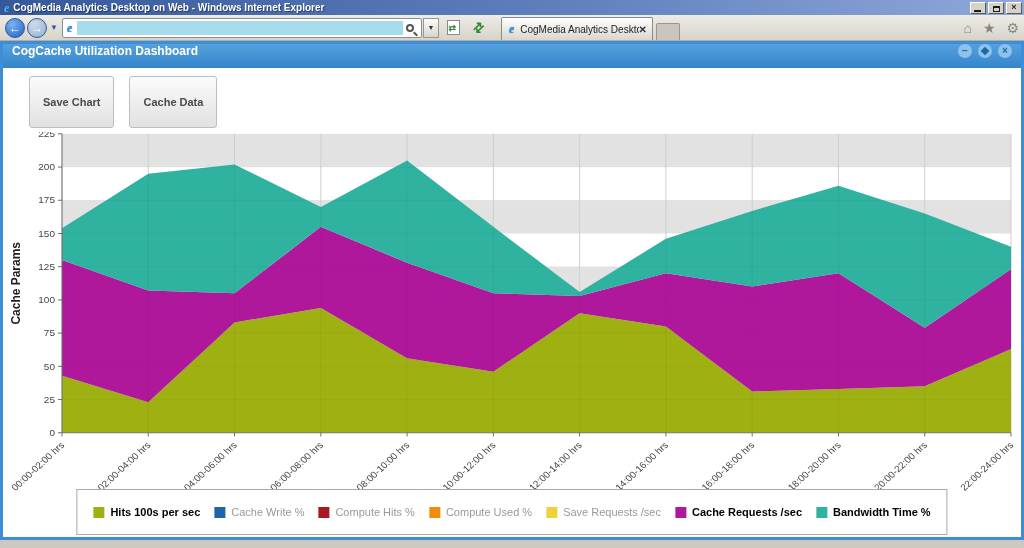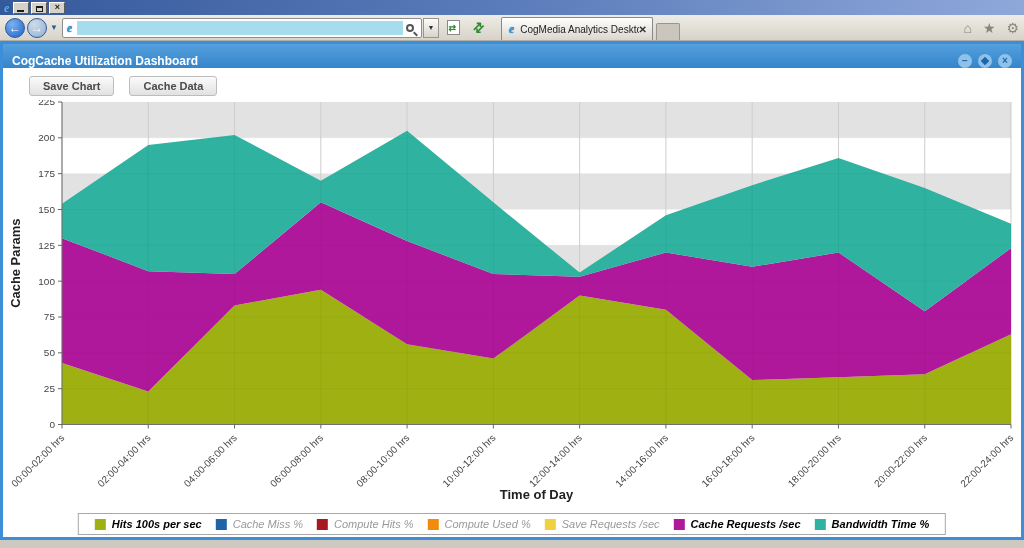"CogMedia Analytics Desktop on Web" span.titlebar-text { html: none -> <span>CogMedia Analytics Desktop on Web - Windows Internet Explorer</span> }
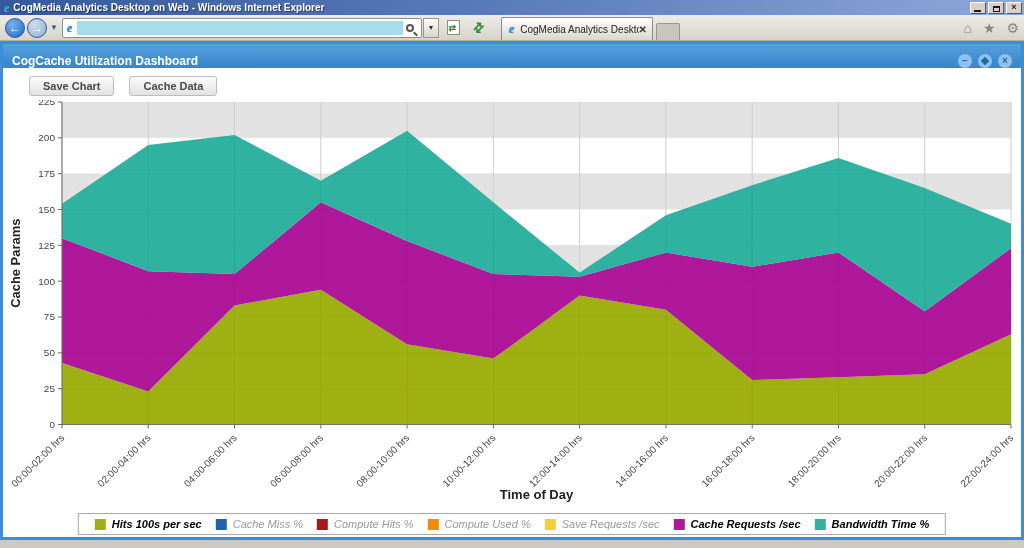"CogCache Utilization Dashboard" .app-header { align-items: flex-end -> flex-start }
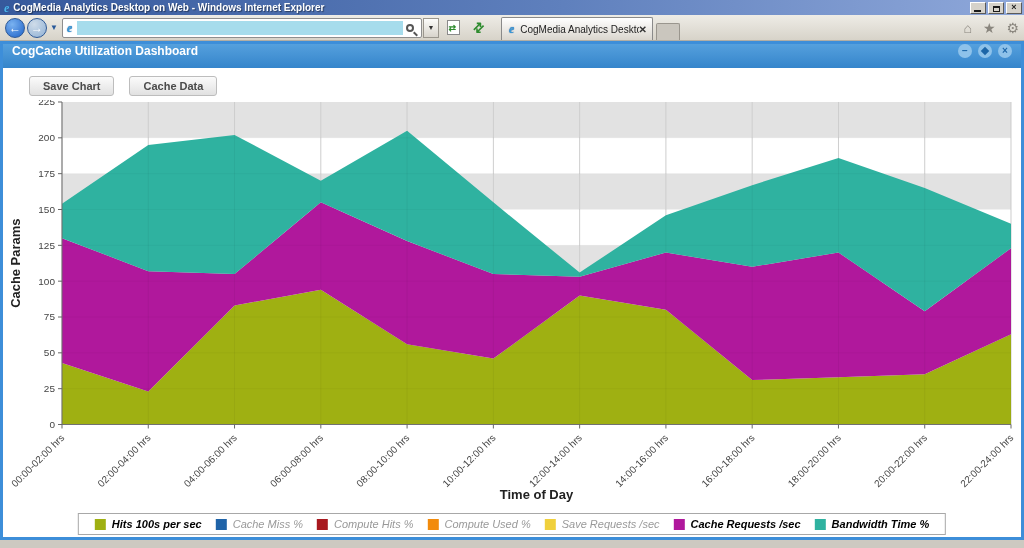"Save Chart" .tool-button { padding: 3px 13px -> 19px 13px }
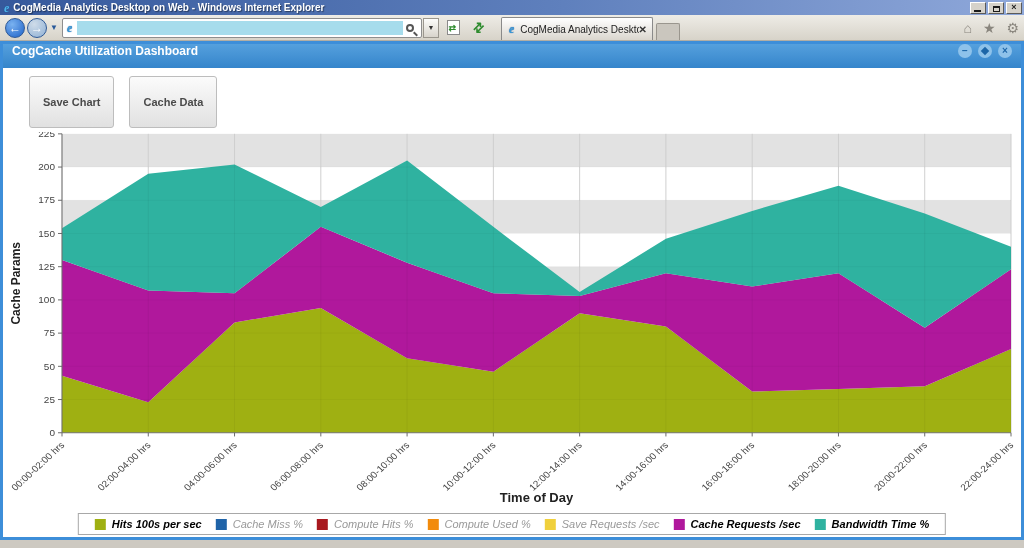"Hits 100s per sec" .legend { font-style: italic -> none; padding: 4px 9px -> 16px 9px }
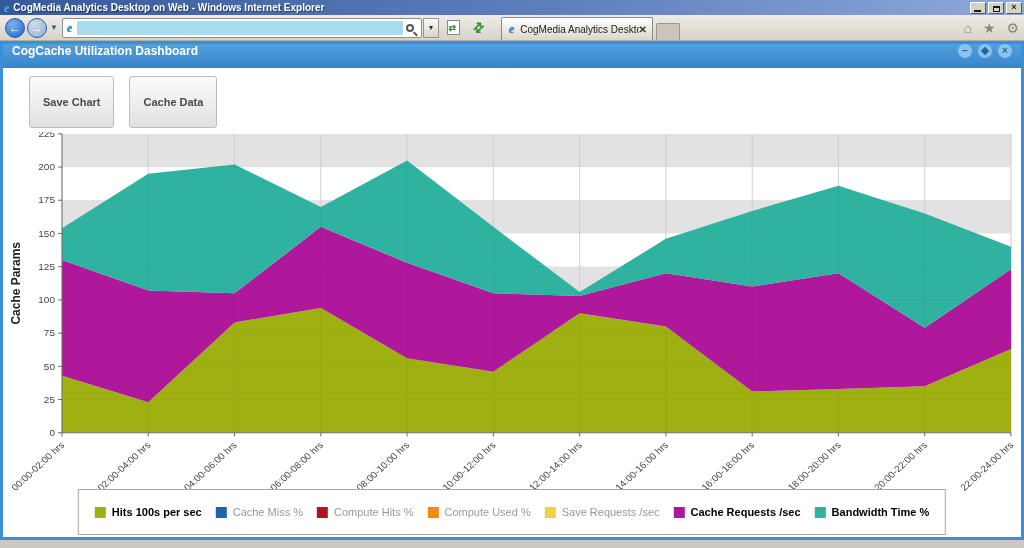"Cache Miss %" span { text: Miss -> Write }
